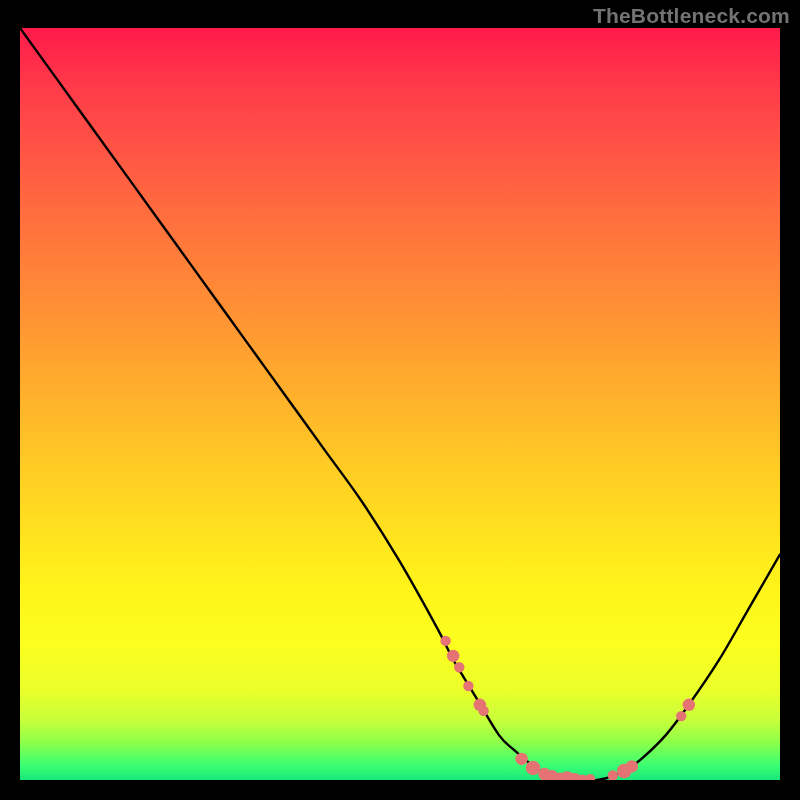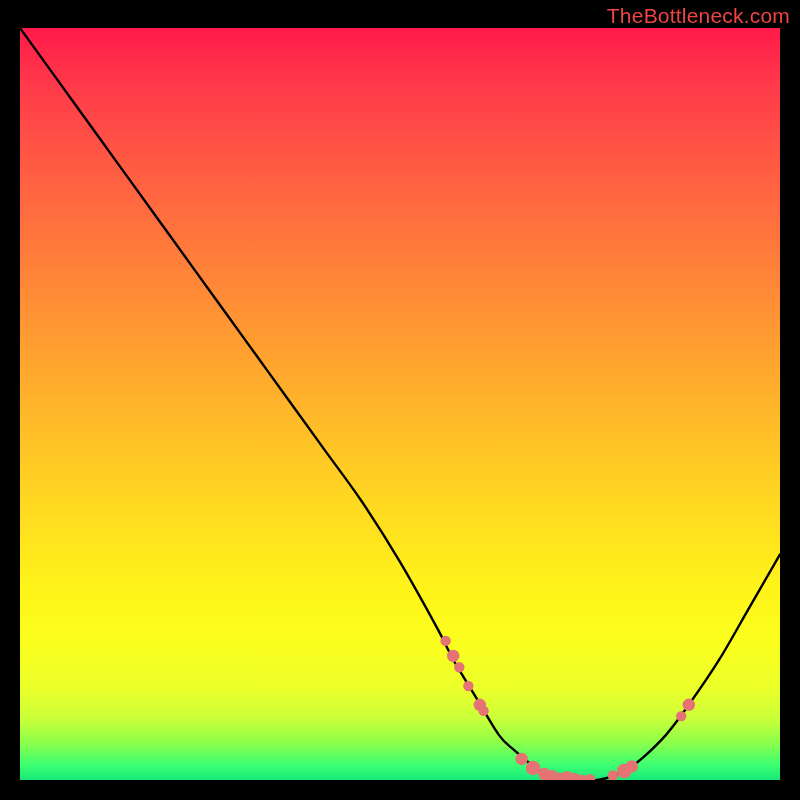"TheBottleneck.com" .watermark { color: #ef4444 -> #737373; font-weight: 400 -> 700 }
